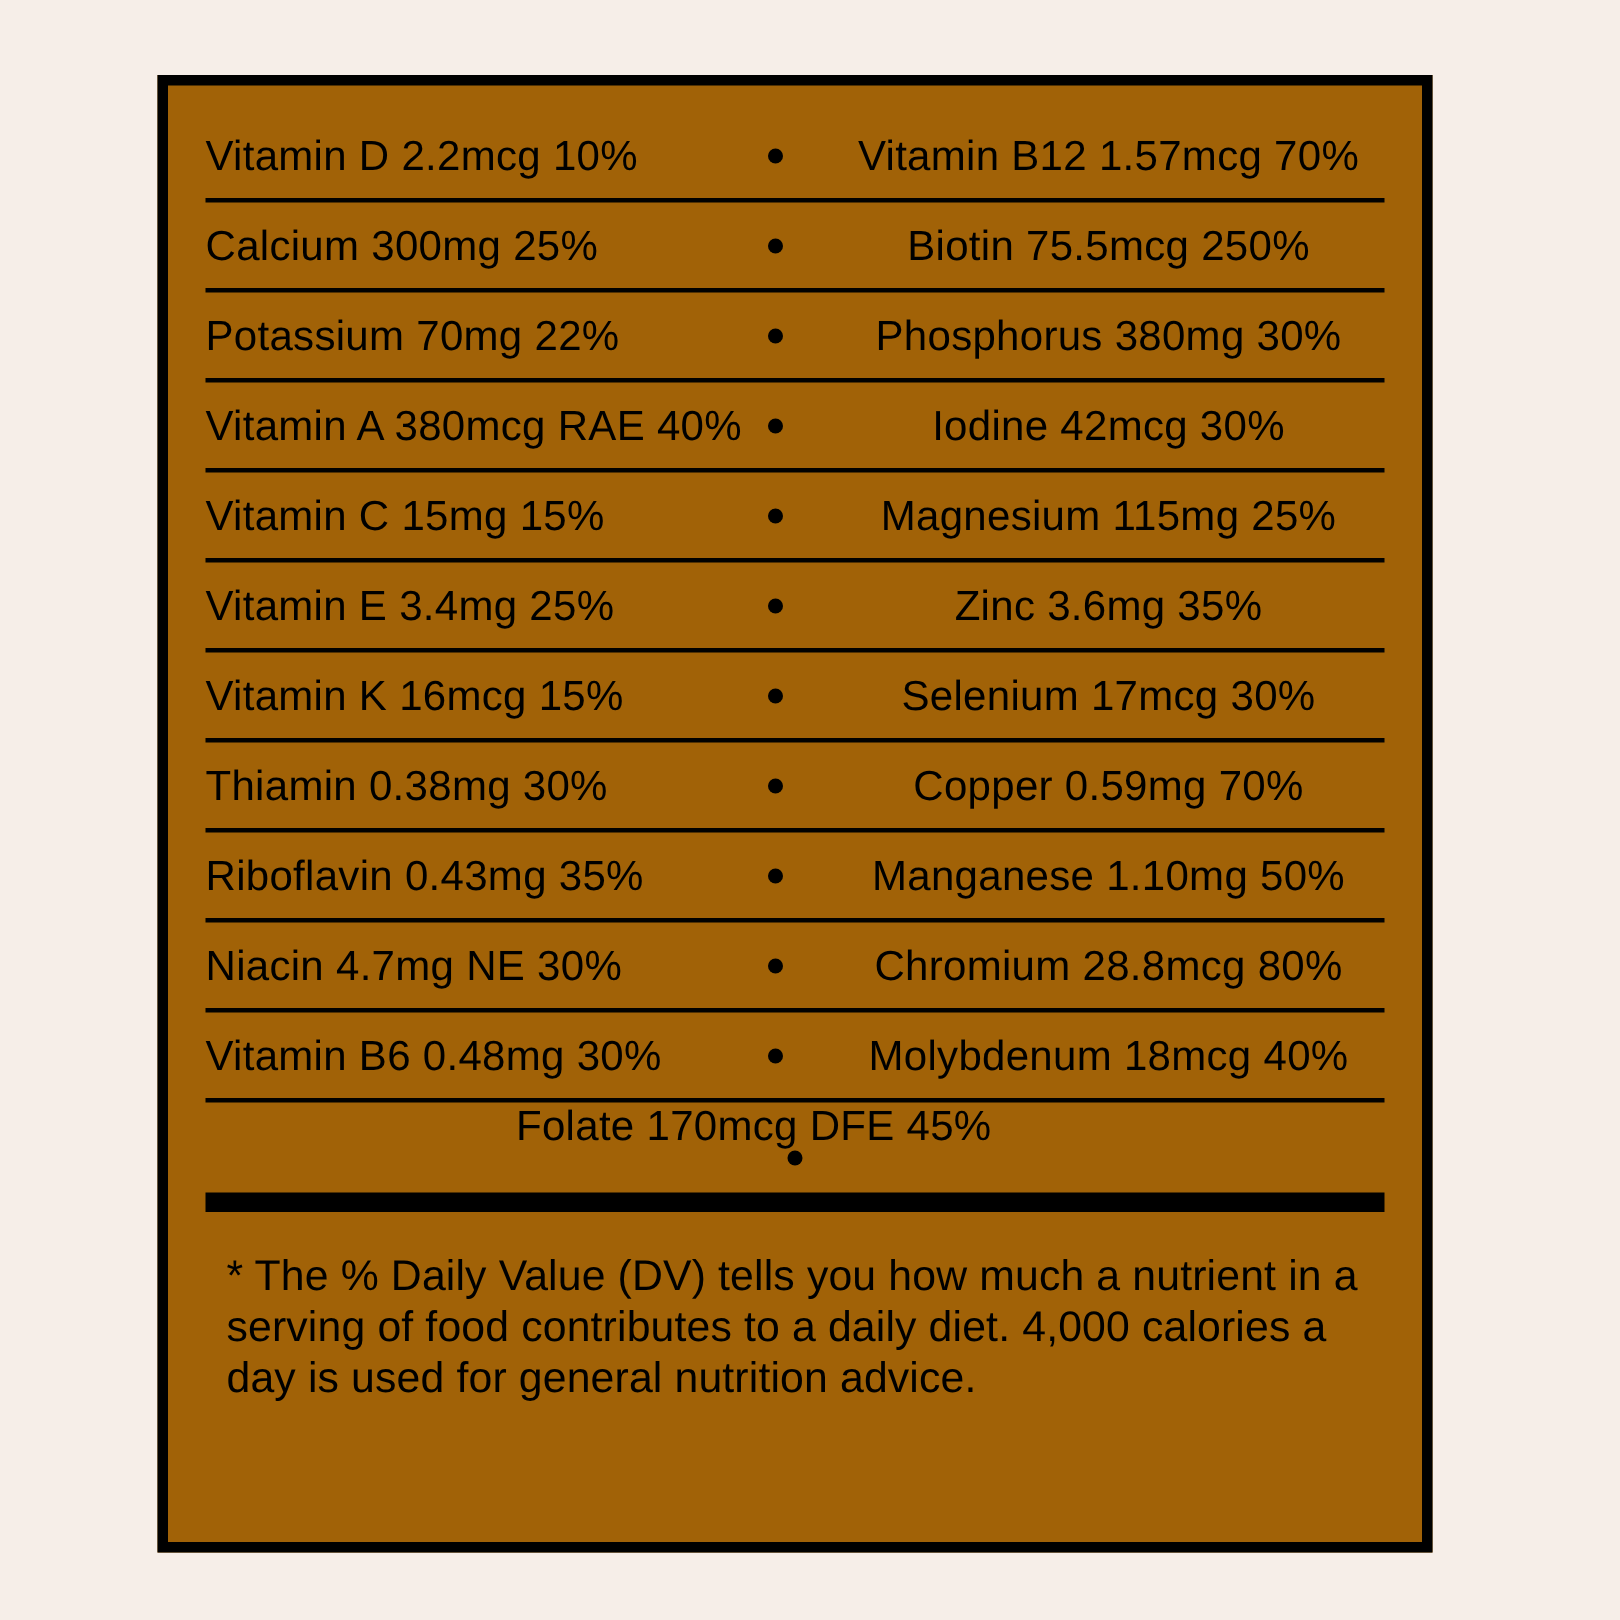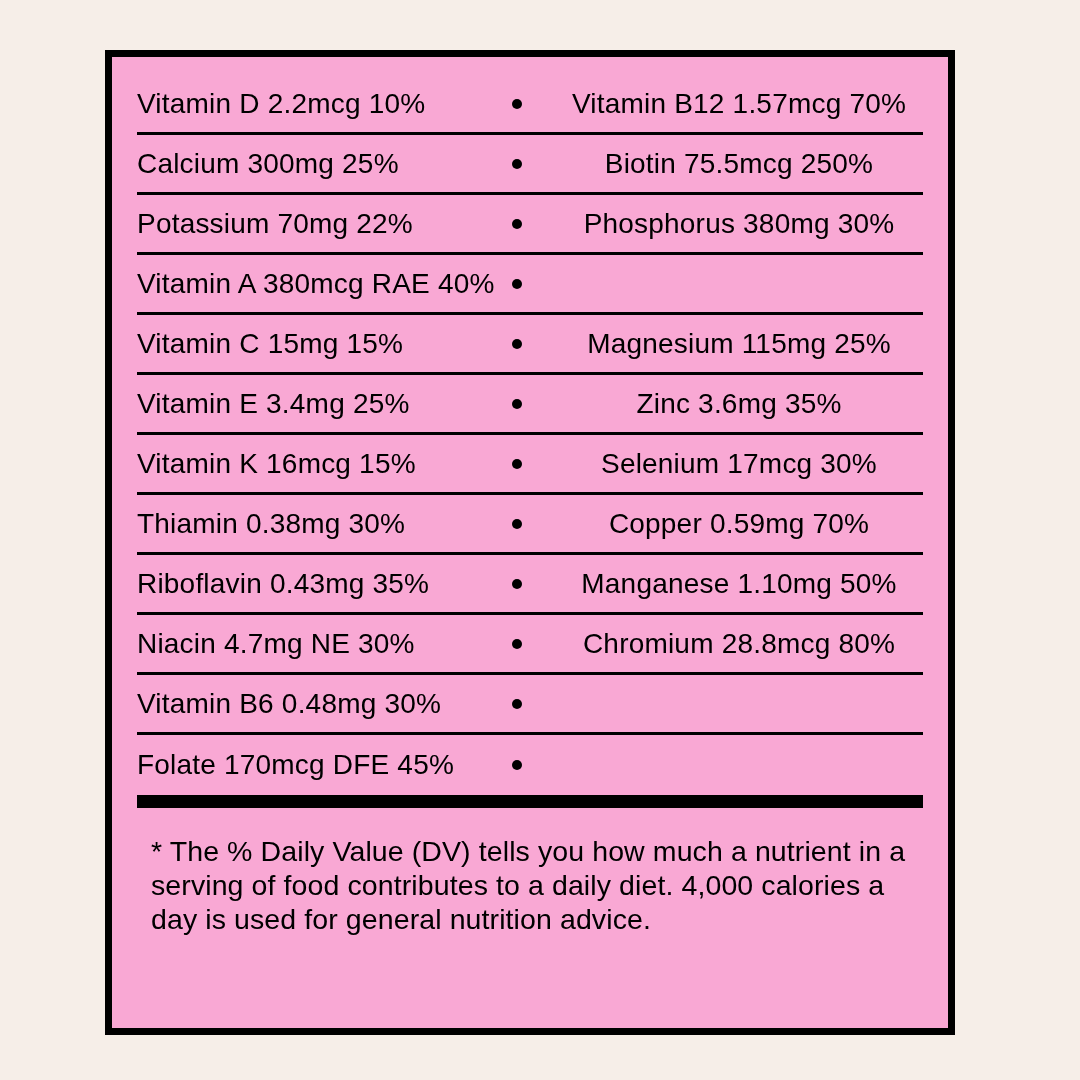"Vitamin D 2.2mcg 10%" .label-box { background: #f9a8d4 -> #a16207 }
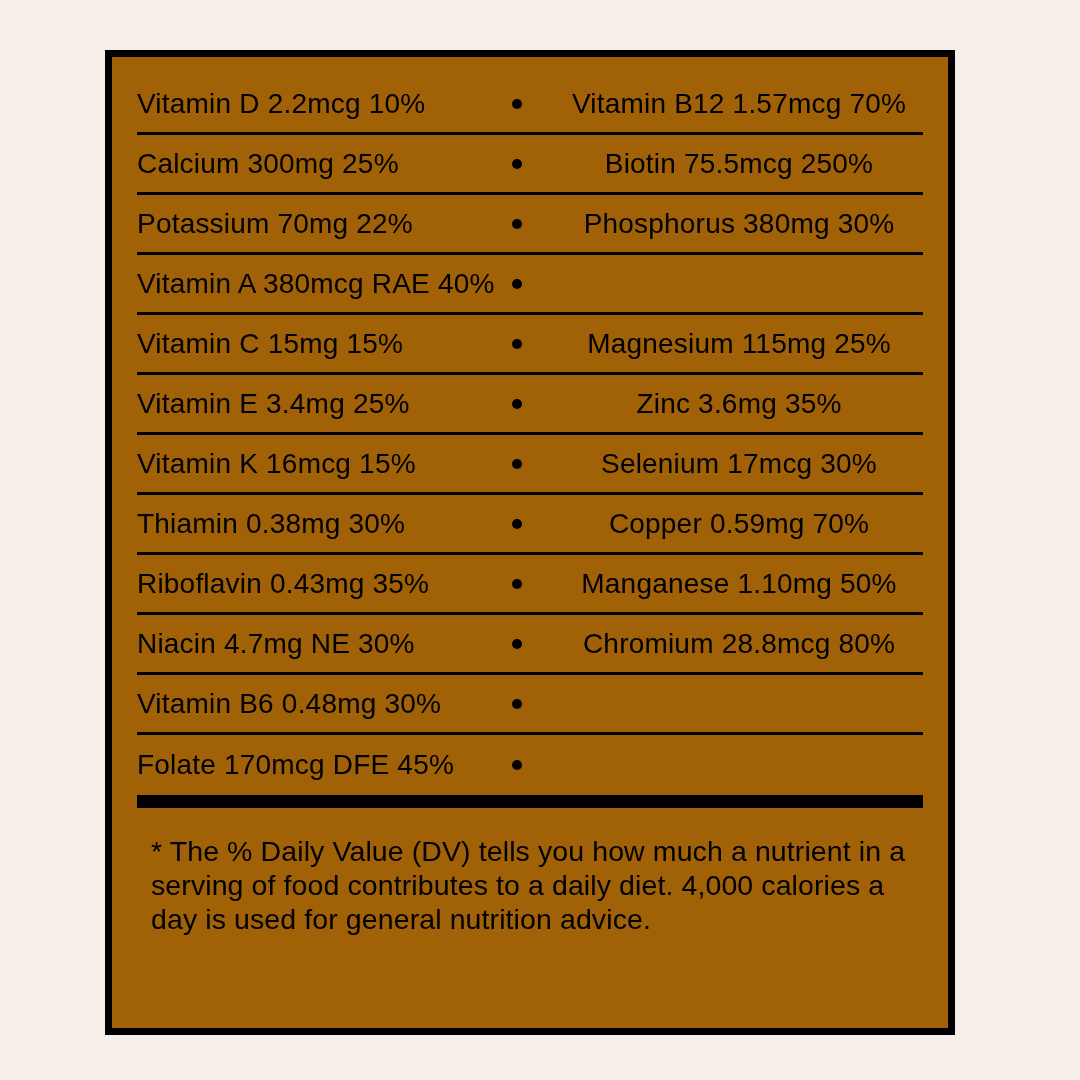"Iodine 42mcg 30%" span.cell-right { html: none -> <span>Iodine 42mcg 30%</span> }
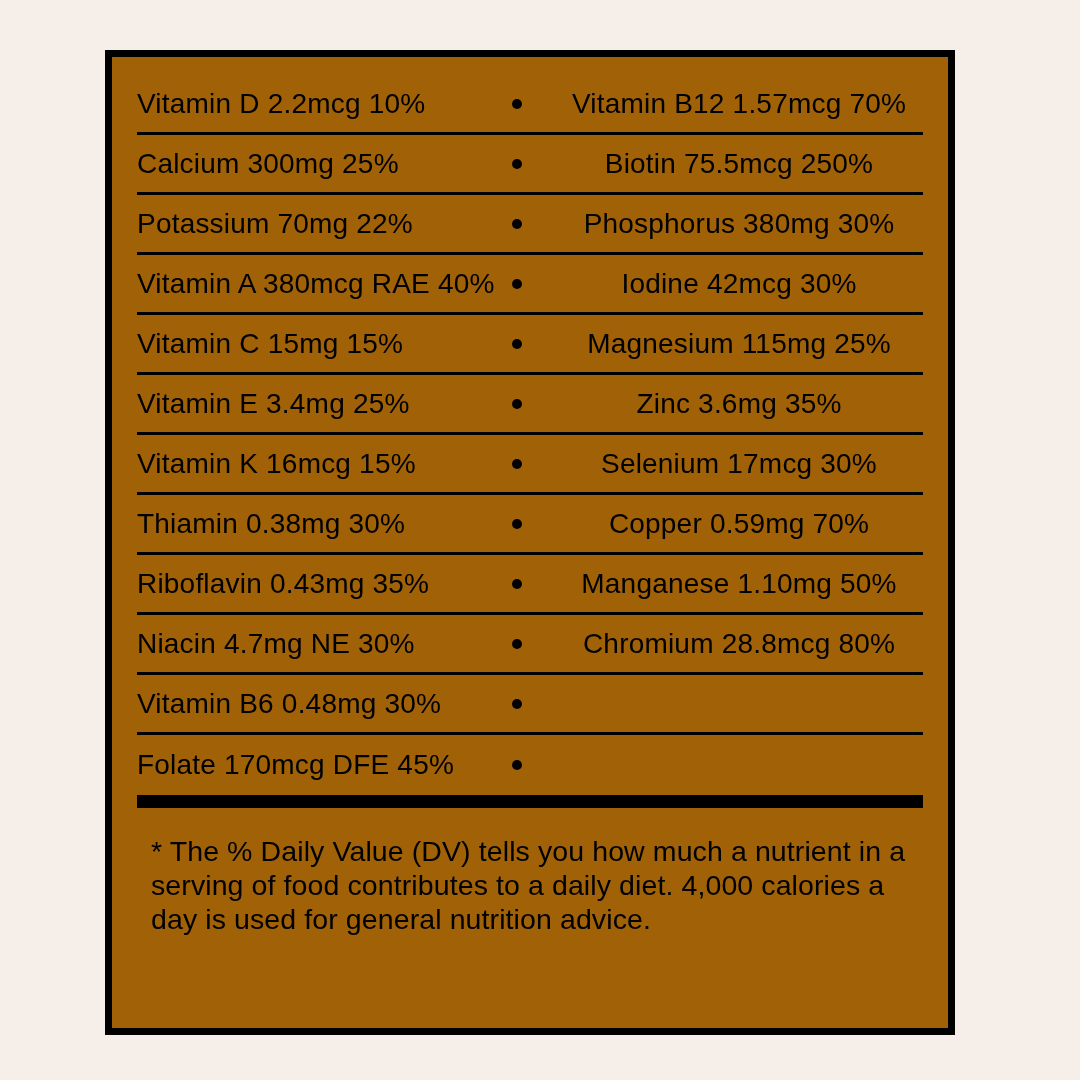"Molybdenum 18mcg 40%" span.cell-right { html: none -> <span>Molybdenum 18mcg 40%</span> }
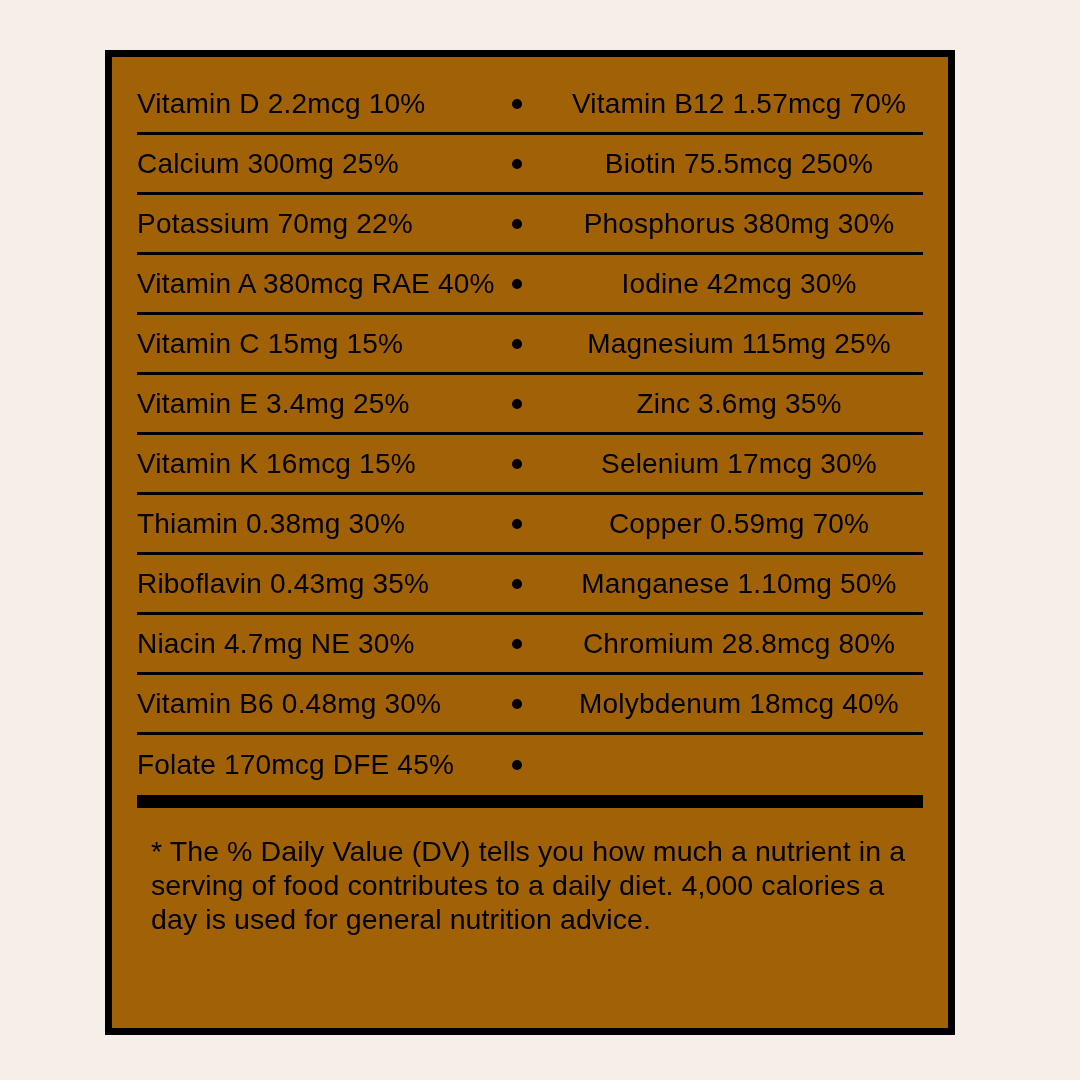"Folate 170mcg DFE 45%" .row:last-child { flex-direction: none -> column }
